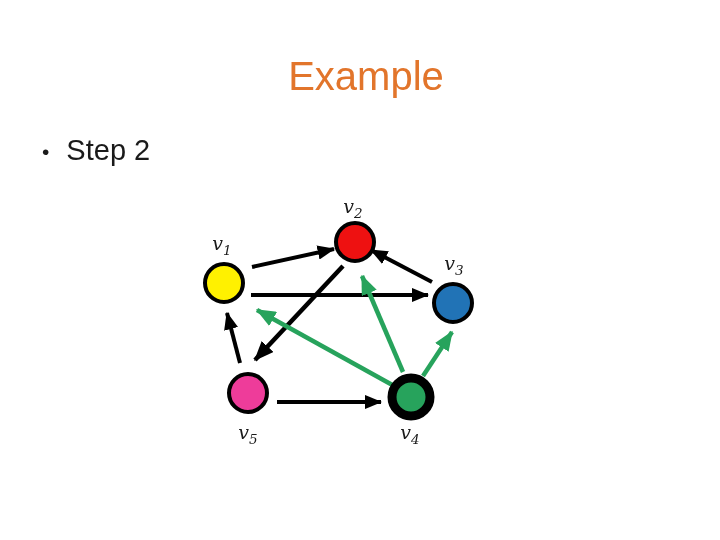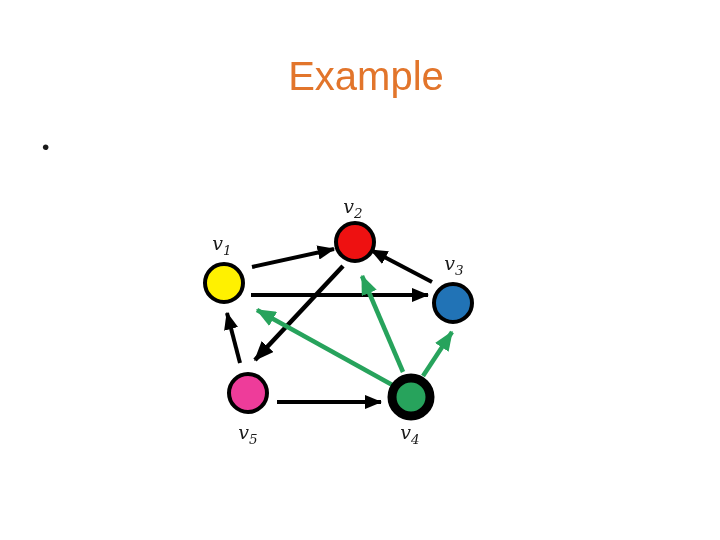"Step 2" span { html: none -> <span>Step 2</span> }
